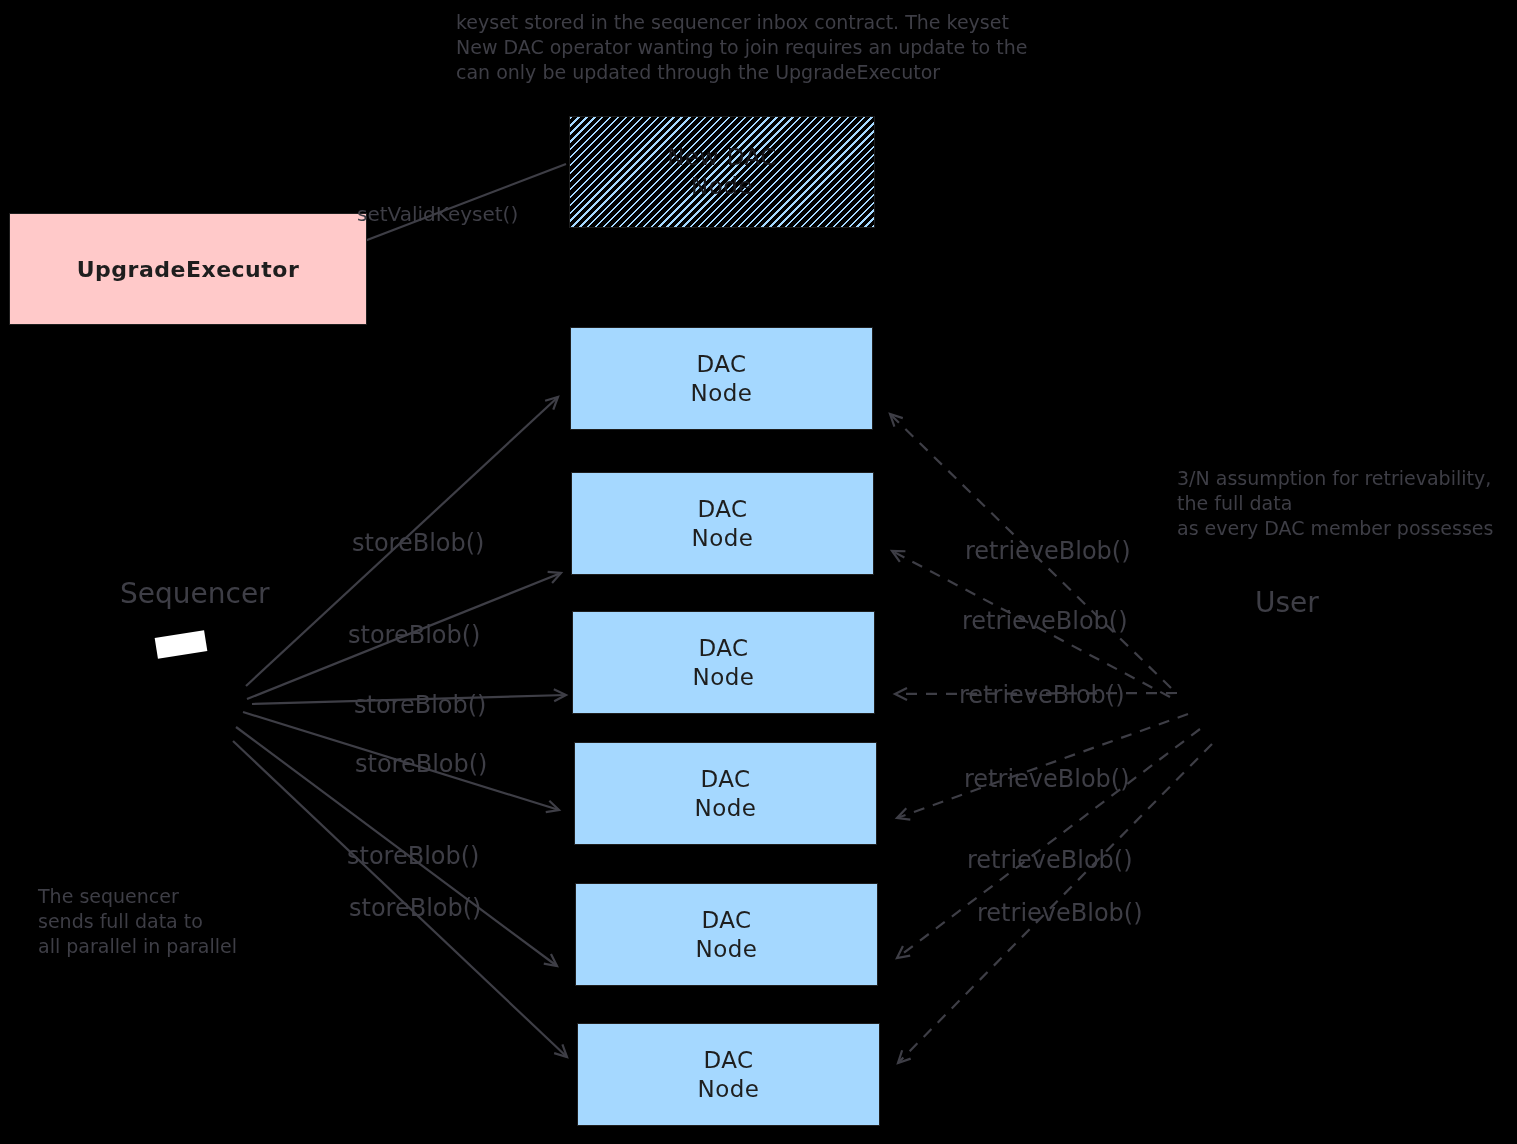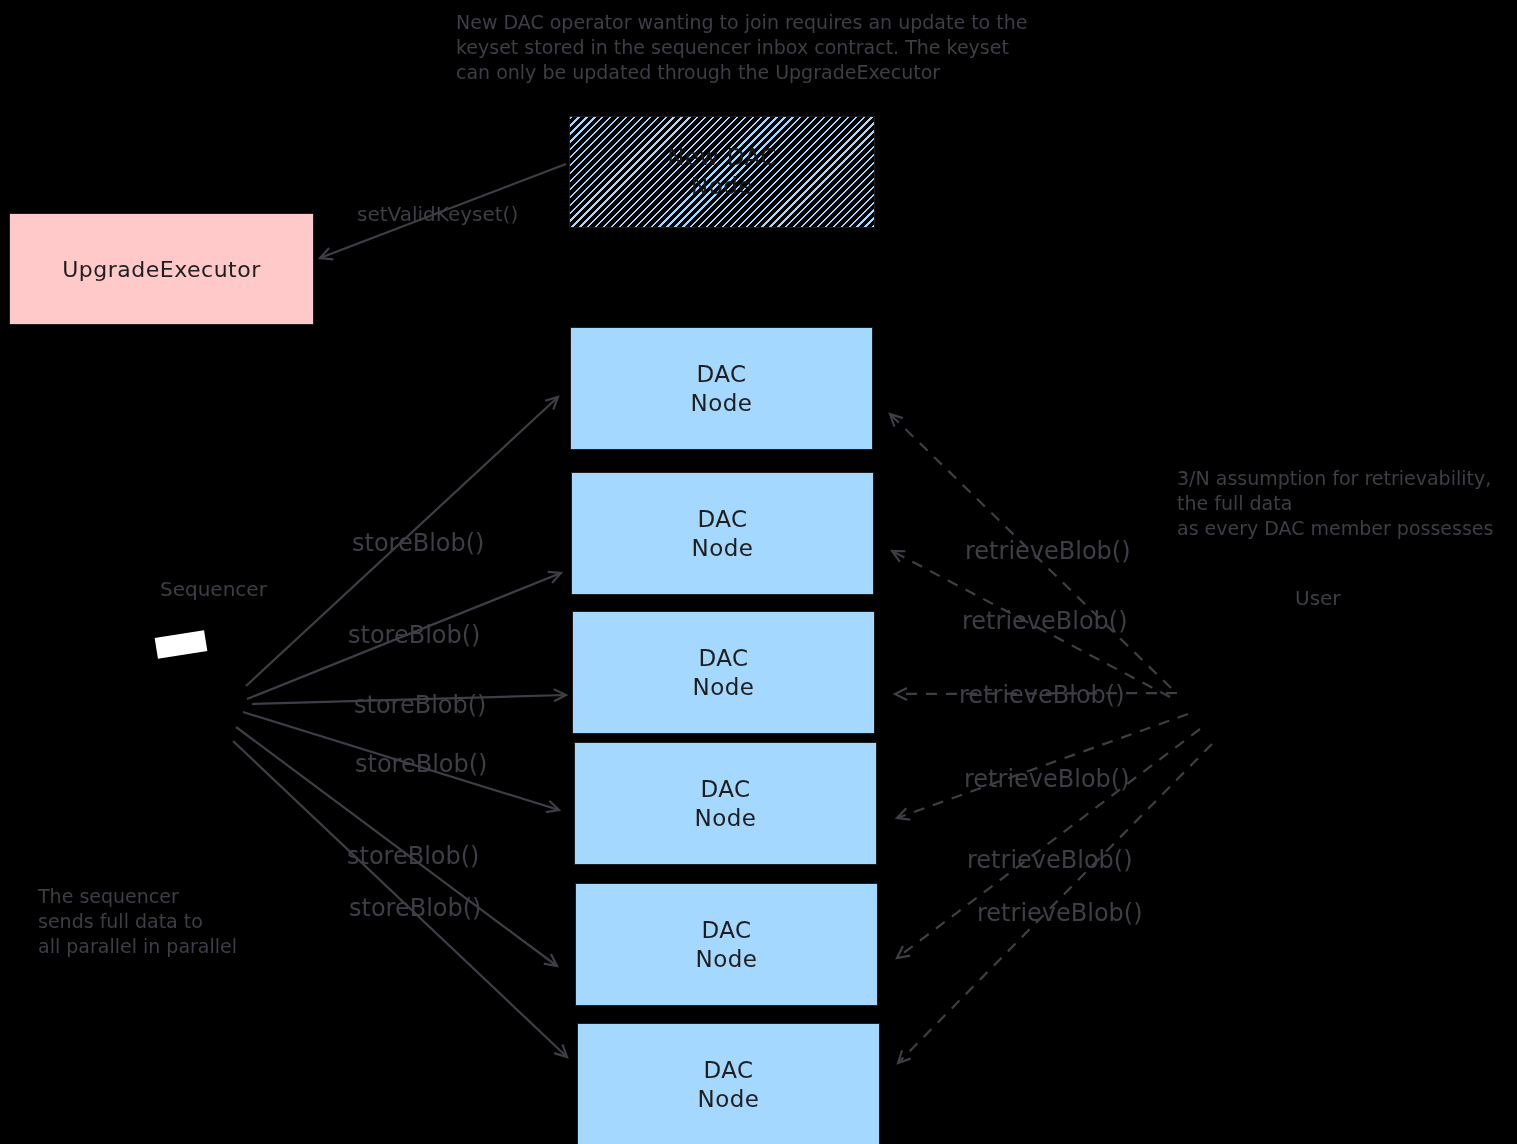"New DAC operator wanting to" div { order: before "keyset stored in the sequencer" -> after "keyset stored in the sequencer" }
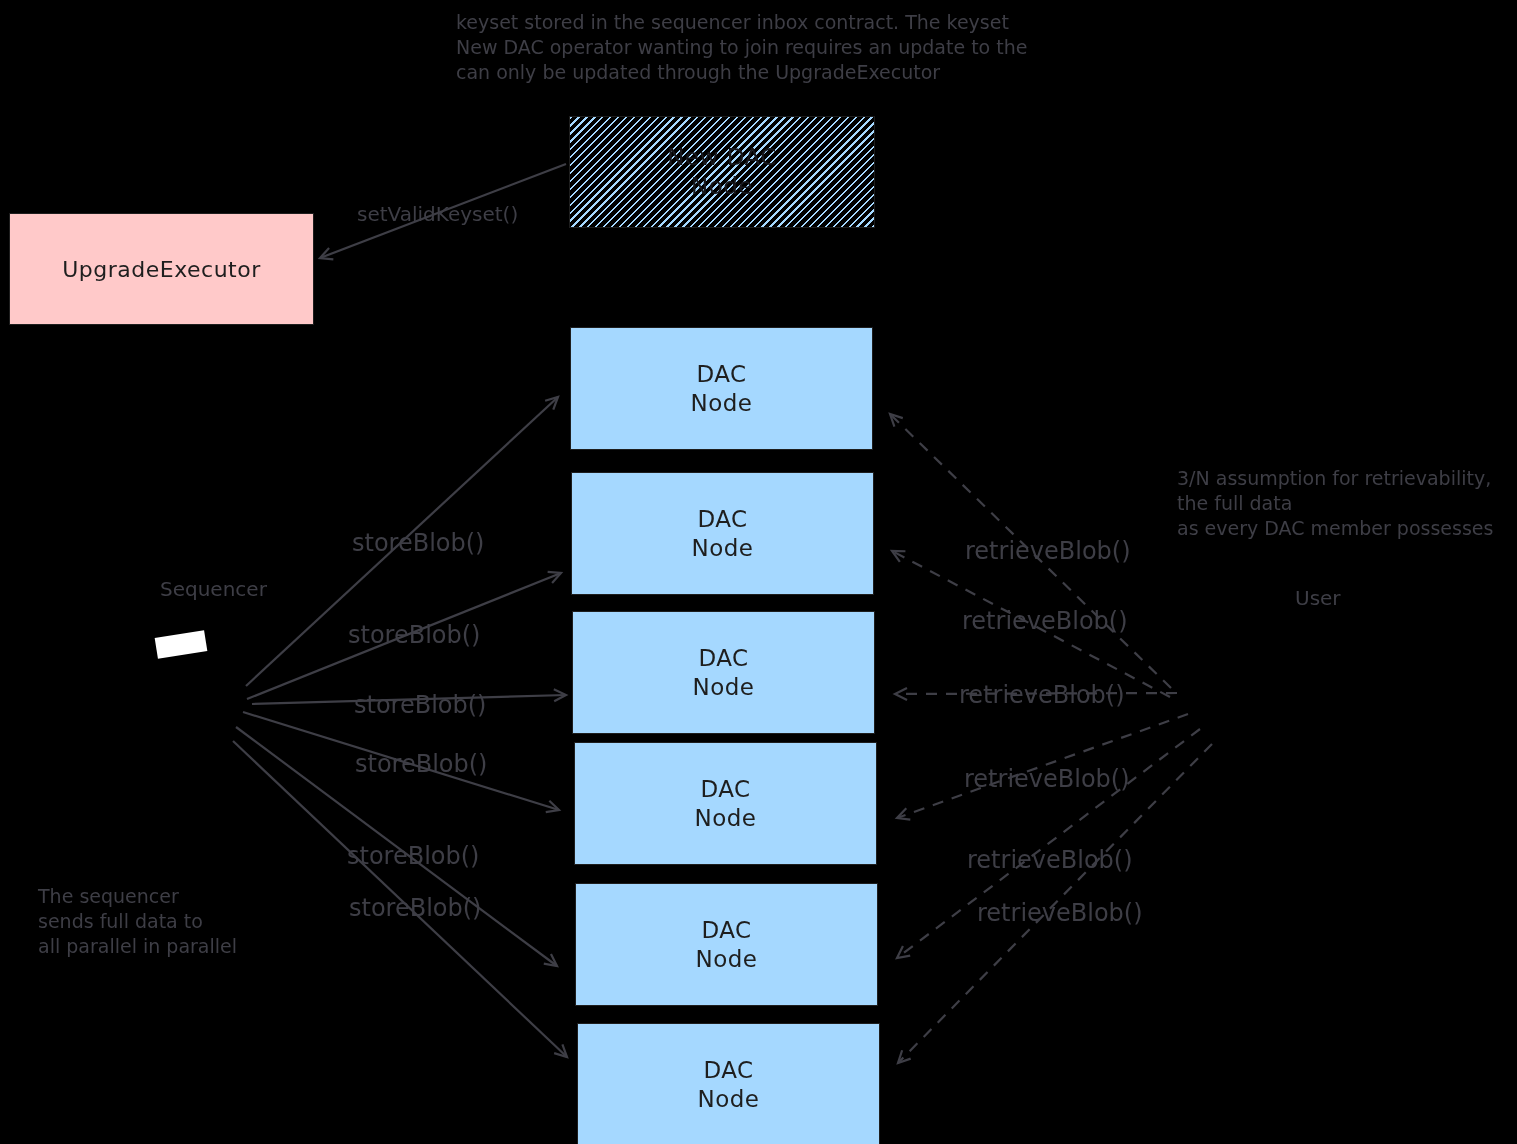"UpgradeExecutor" .executor-box { font-weight: none -> bold; width: 305px -> 358px }
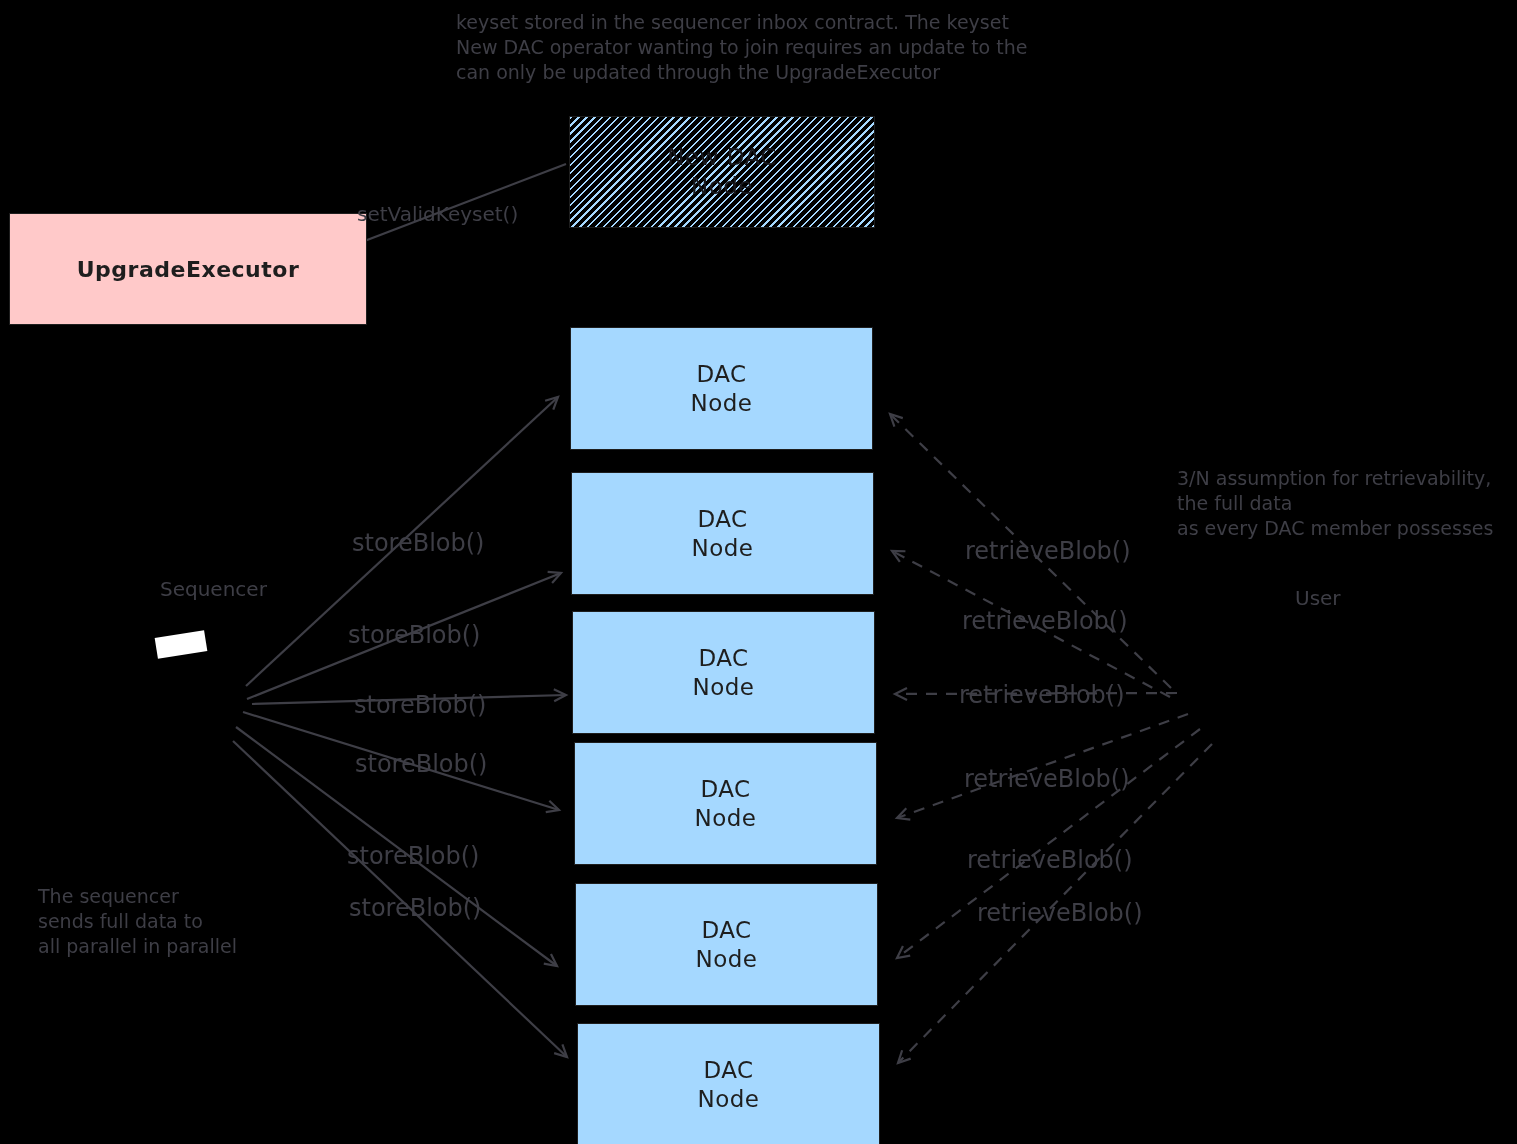"DAC" .dac-box { height: 123px -> 103px }
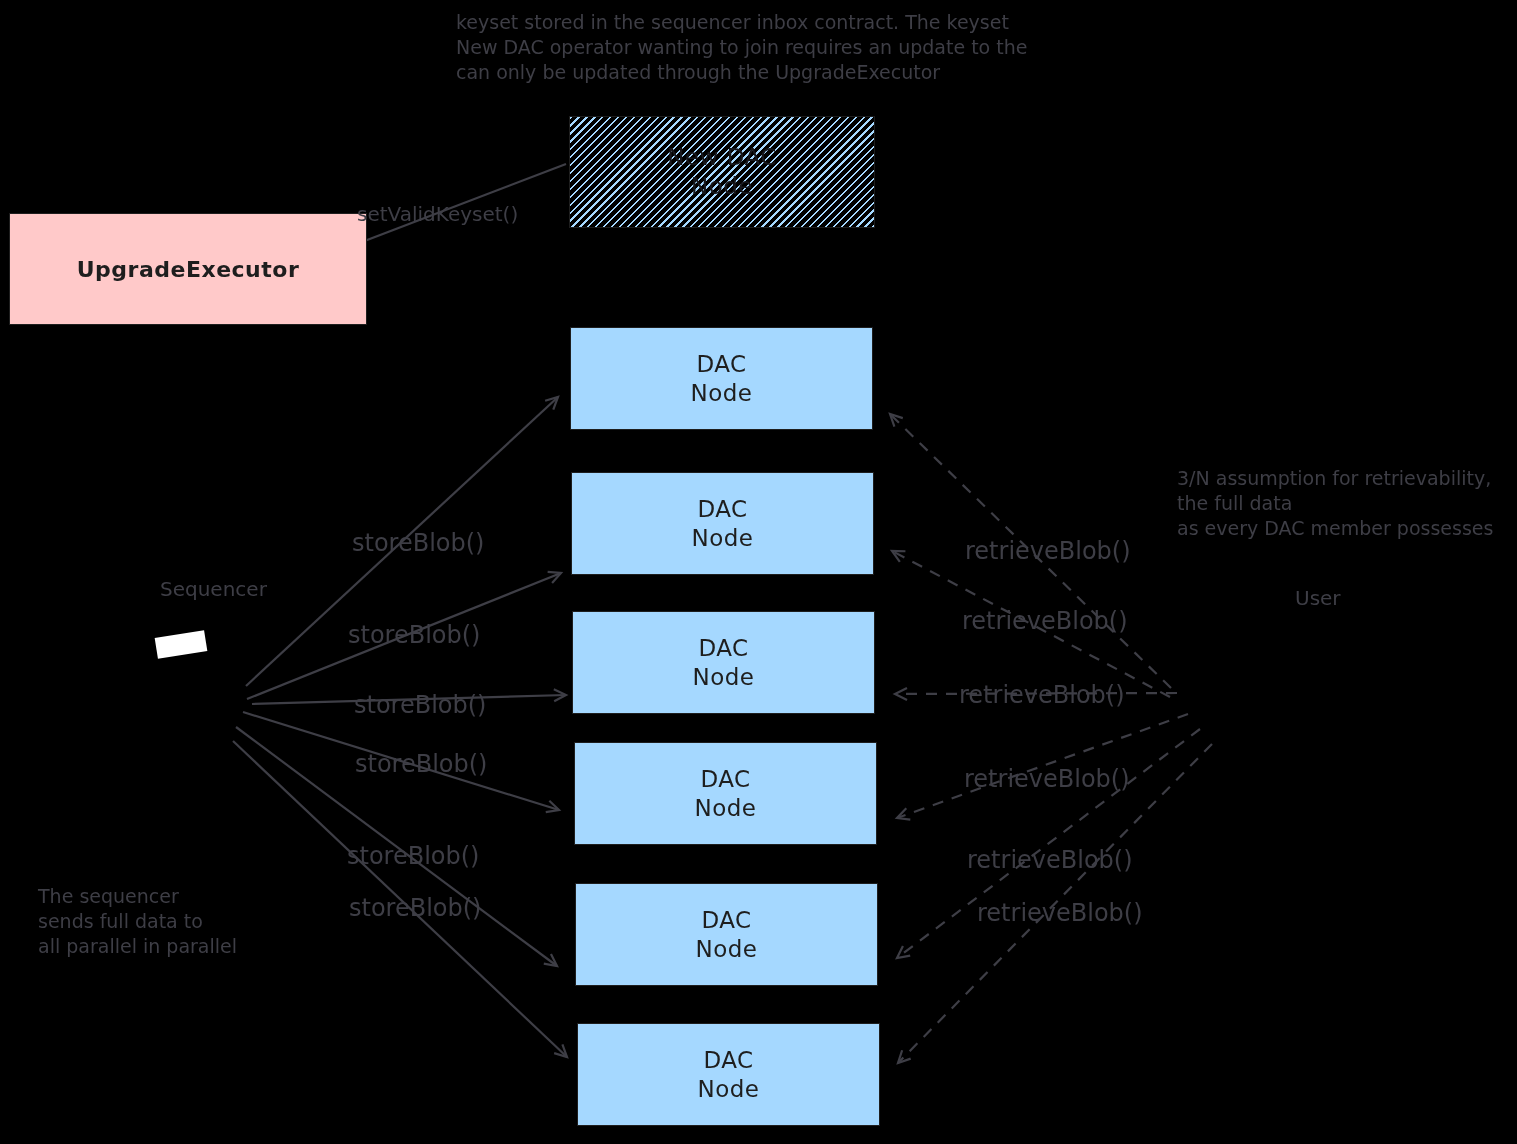"Sequencer" .name-label { font-size: 20px -> 28px; margin-left: 40px -> none }
